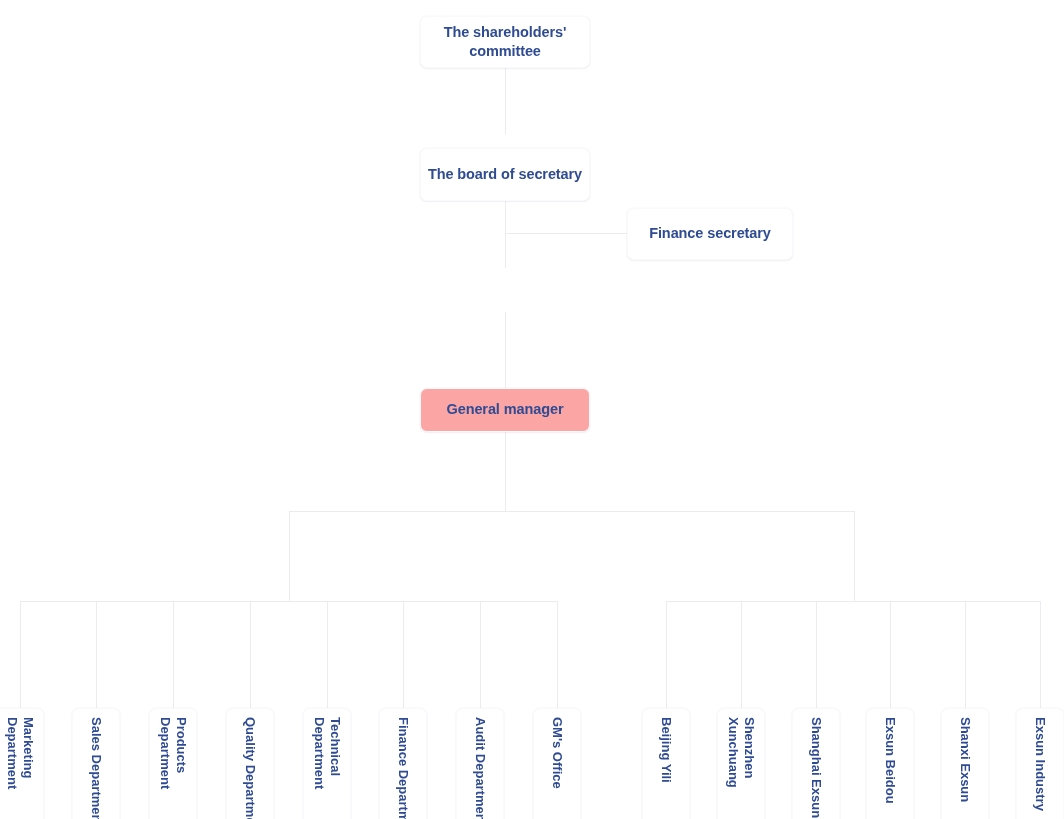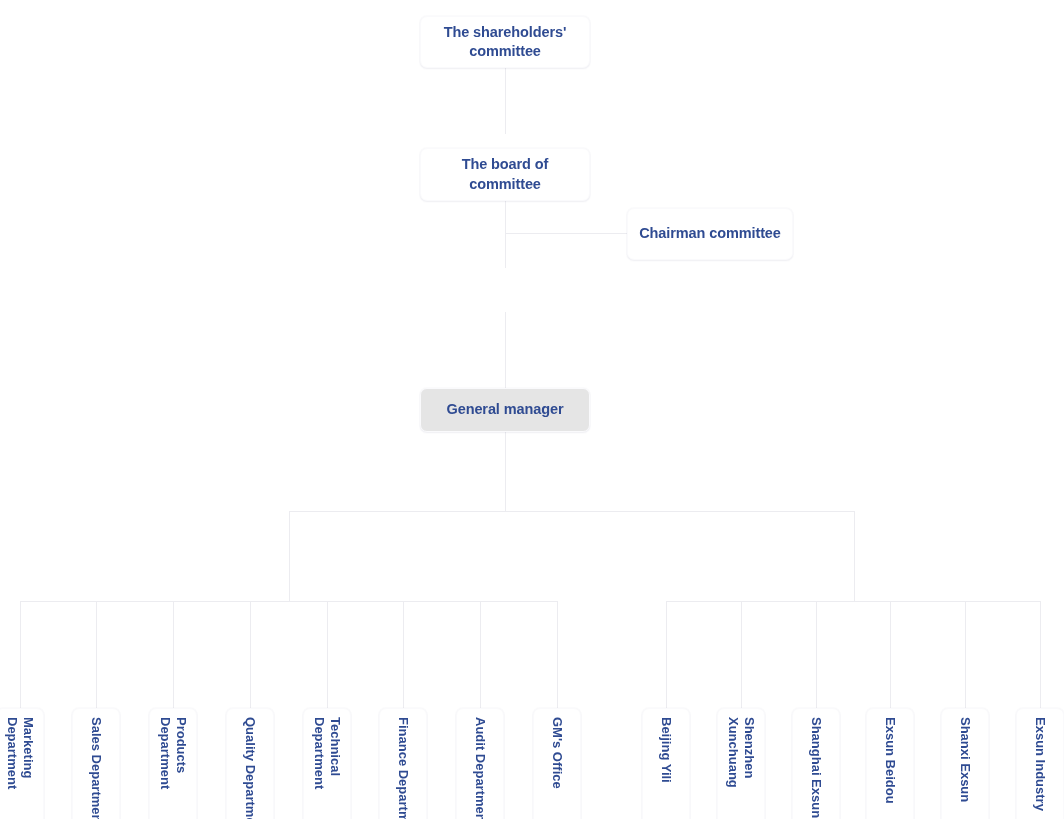"The board of committee" span { text: committee -> secretary }
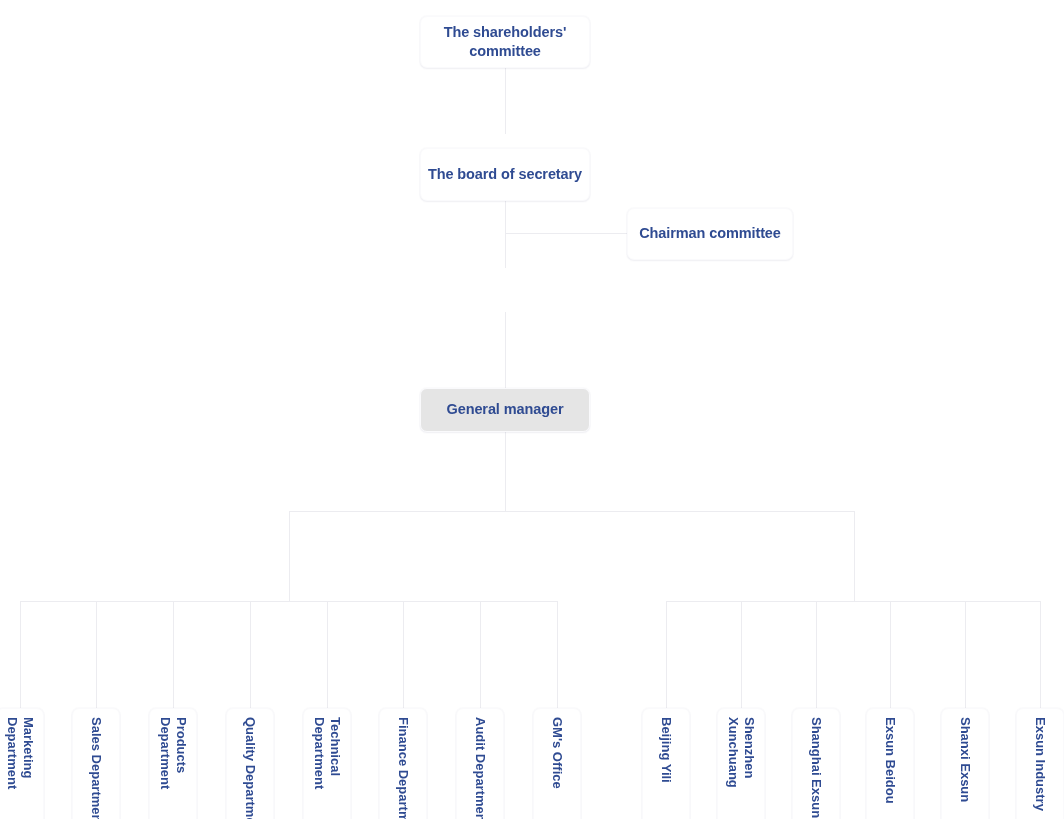"Chairman committee" span { text: Chairman committee -> Finance secretary }
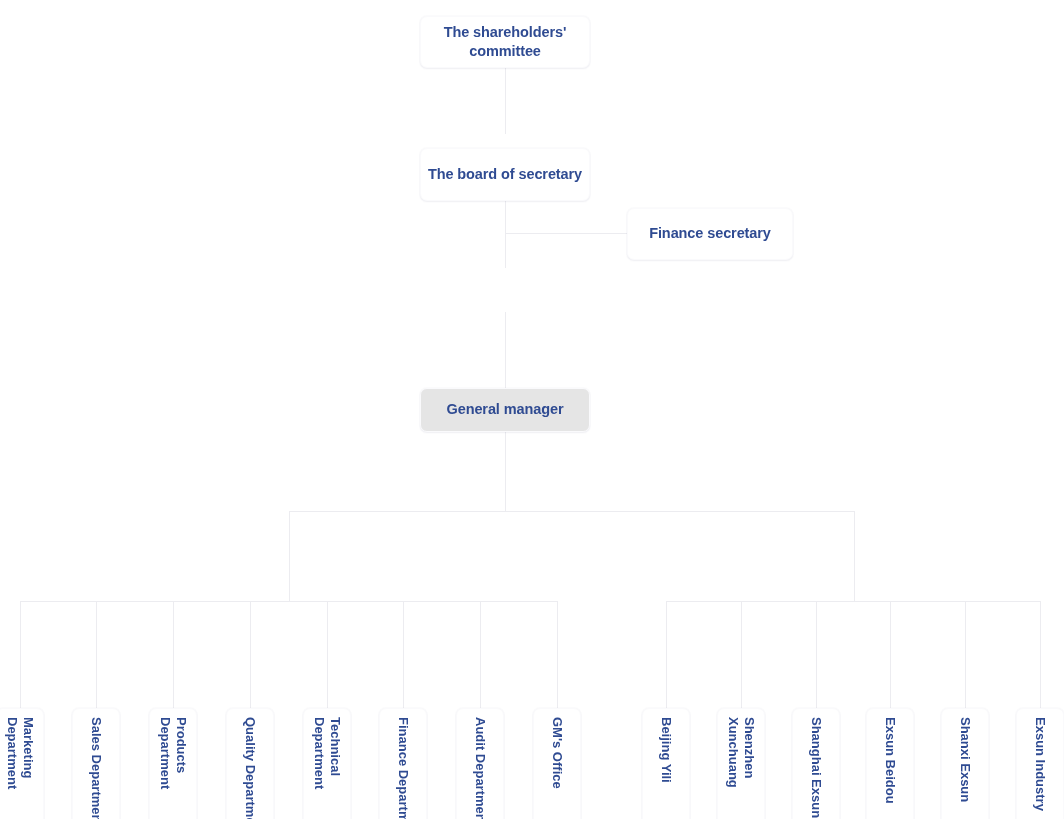"General manager" div.node { background: #e5e5e5 -> #fca5a5 }
